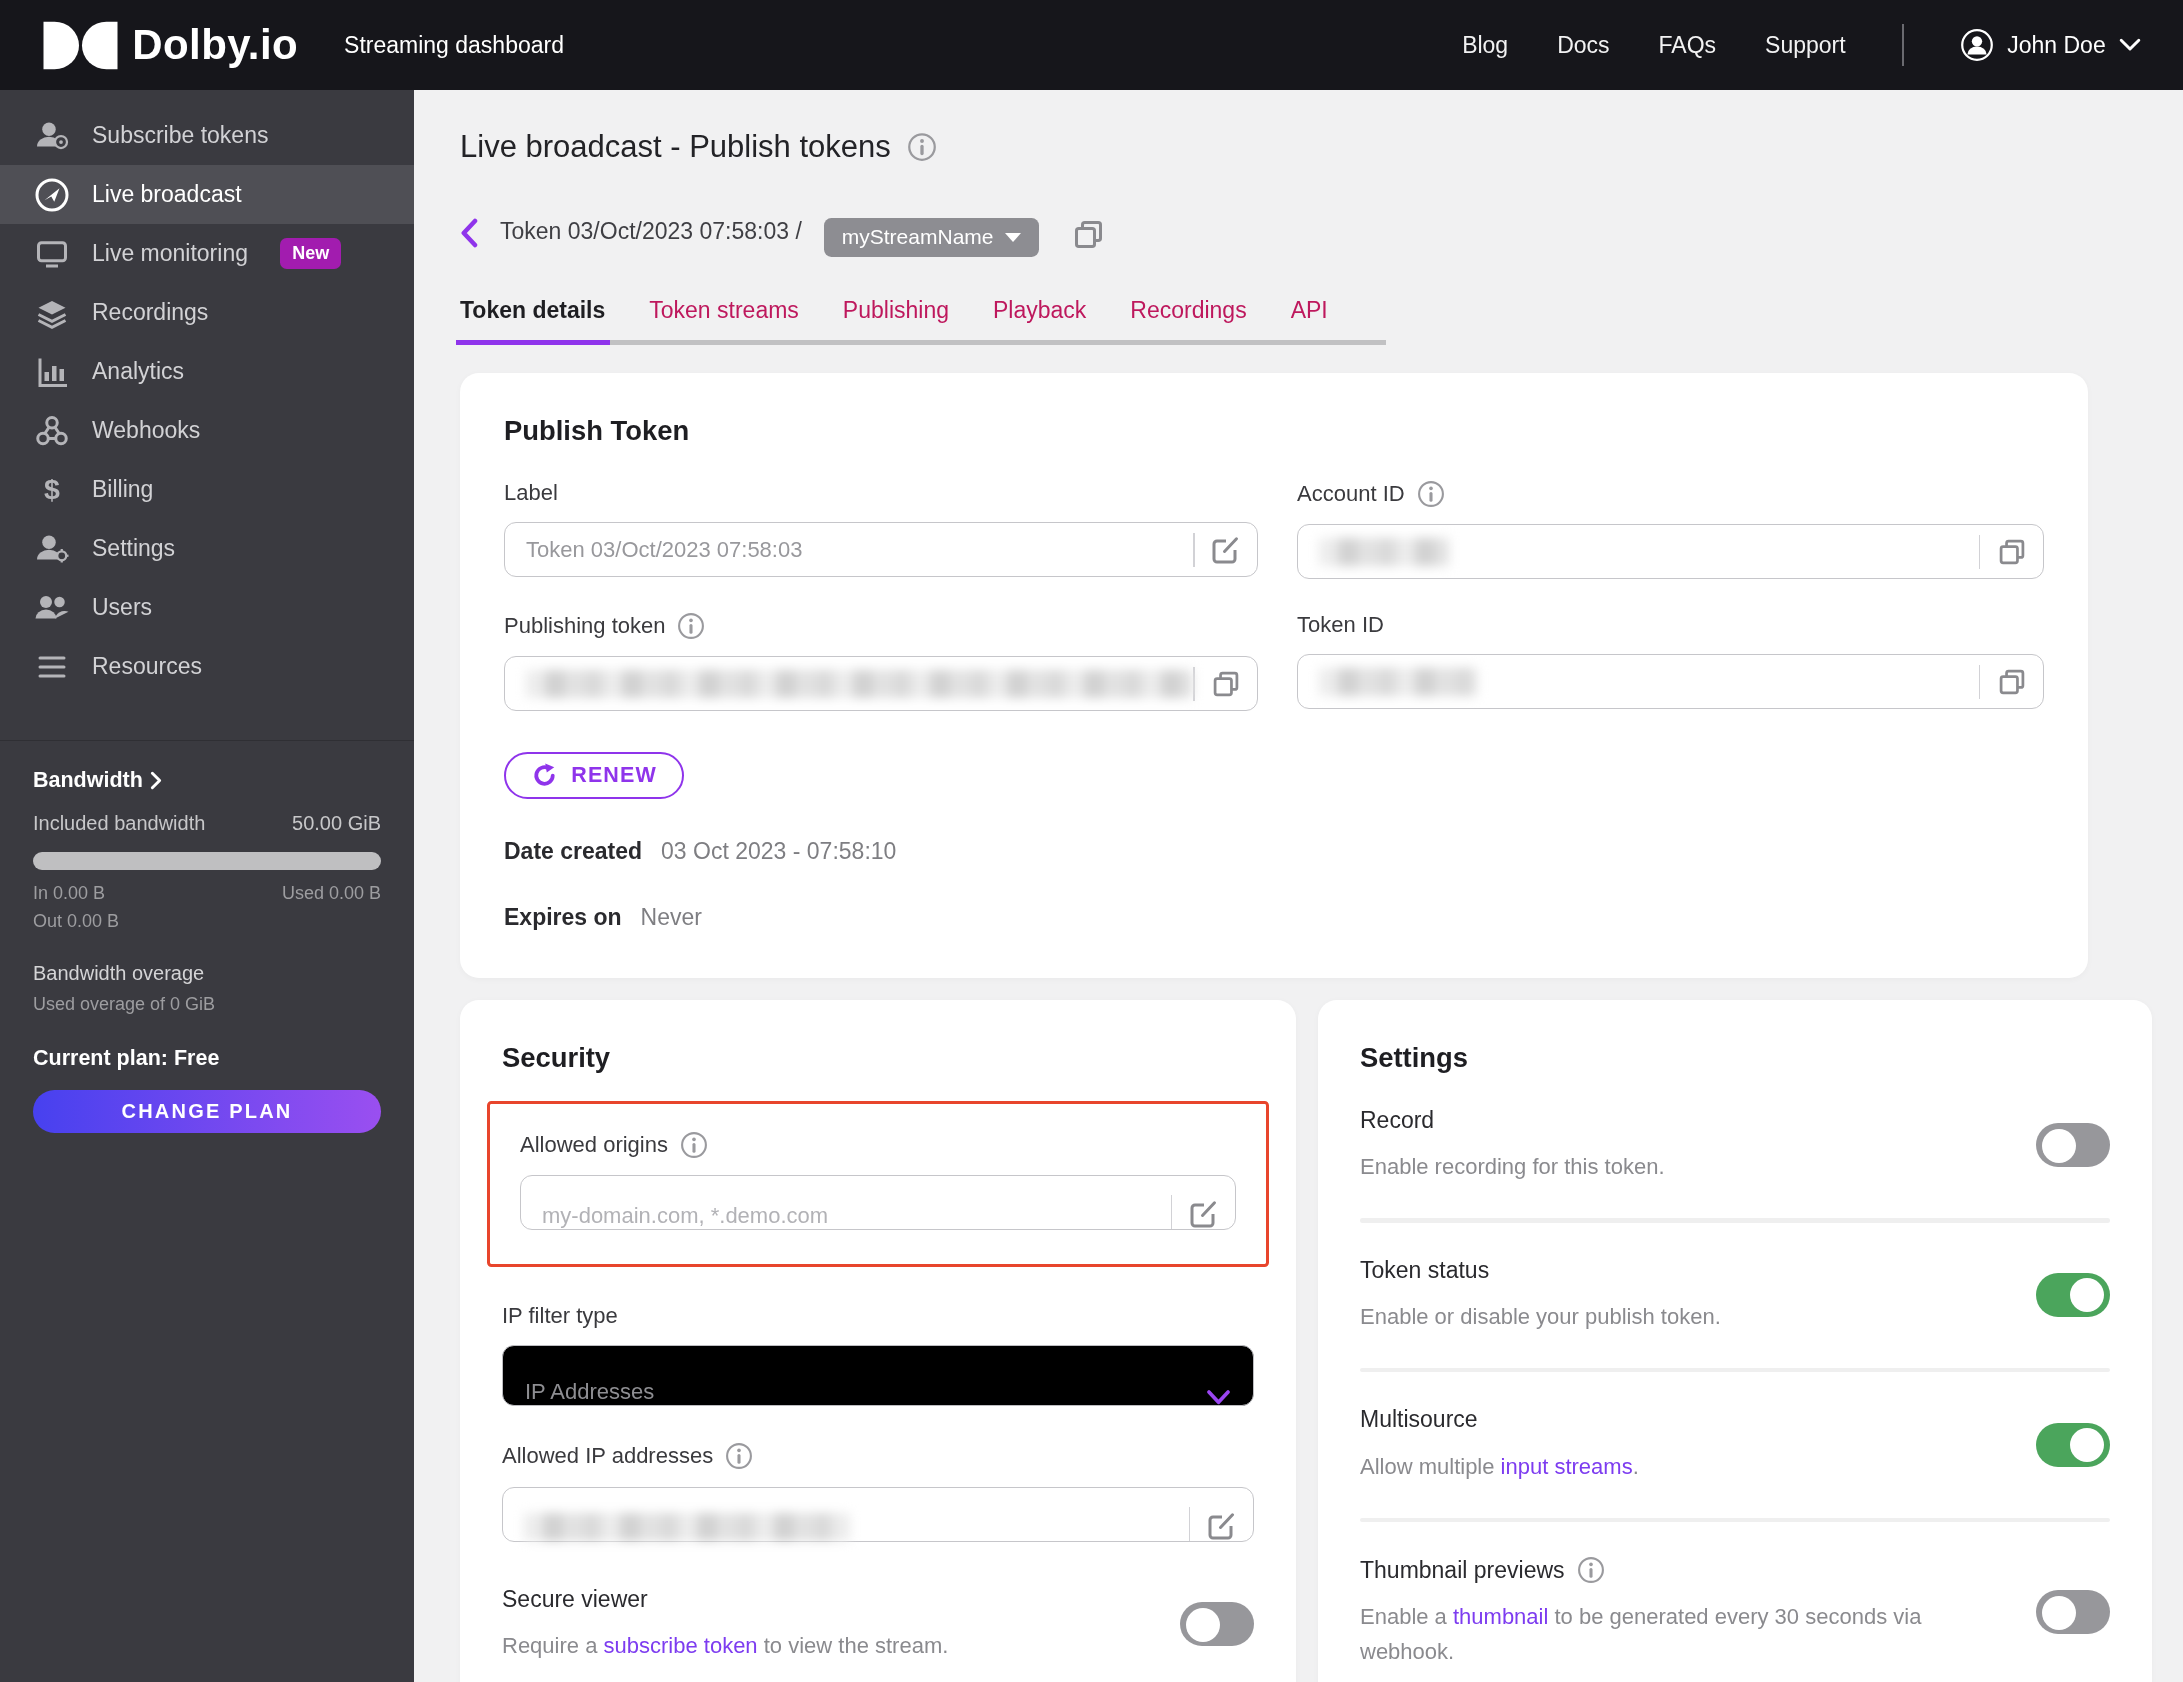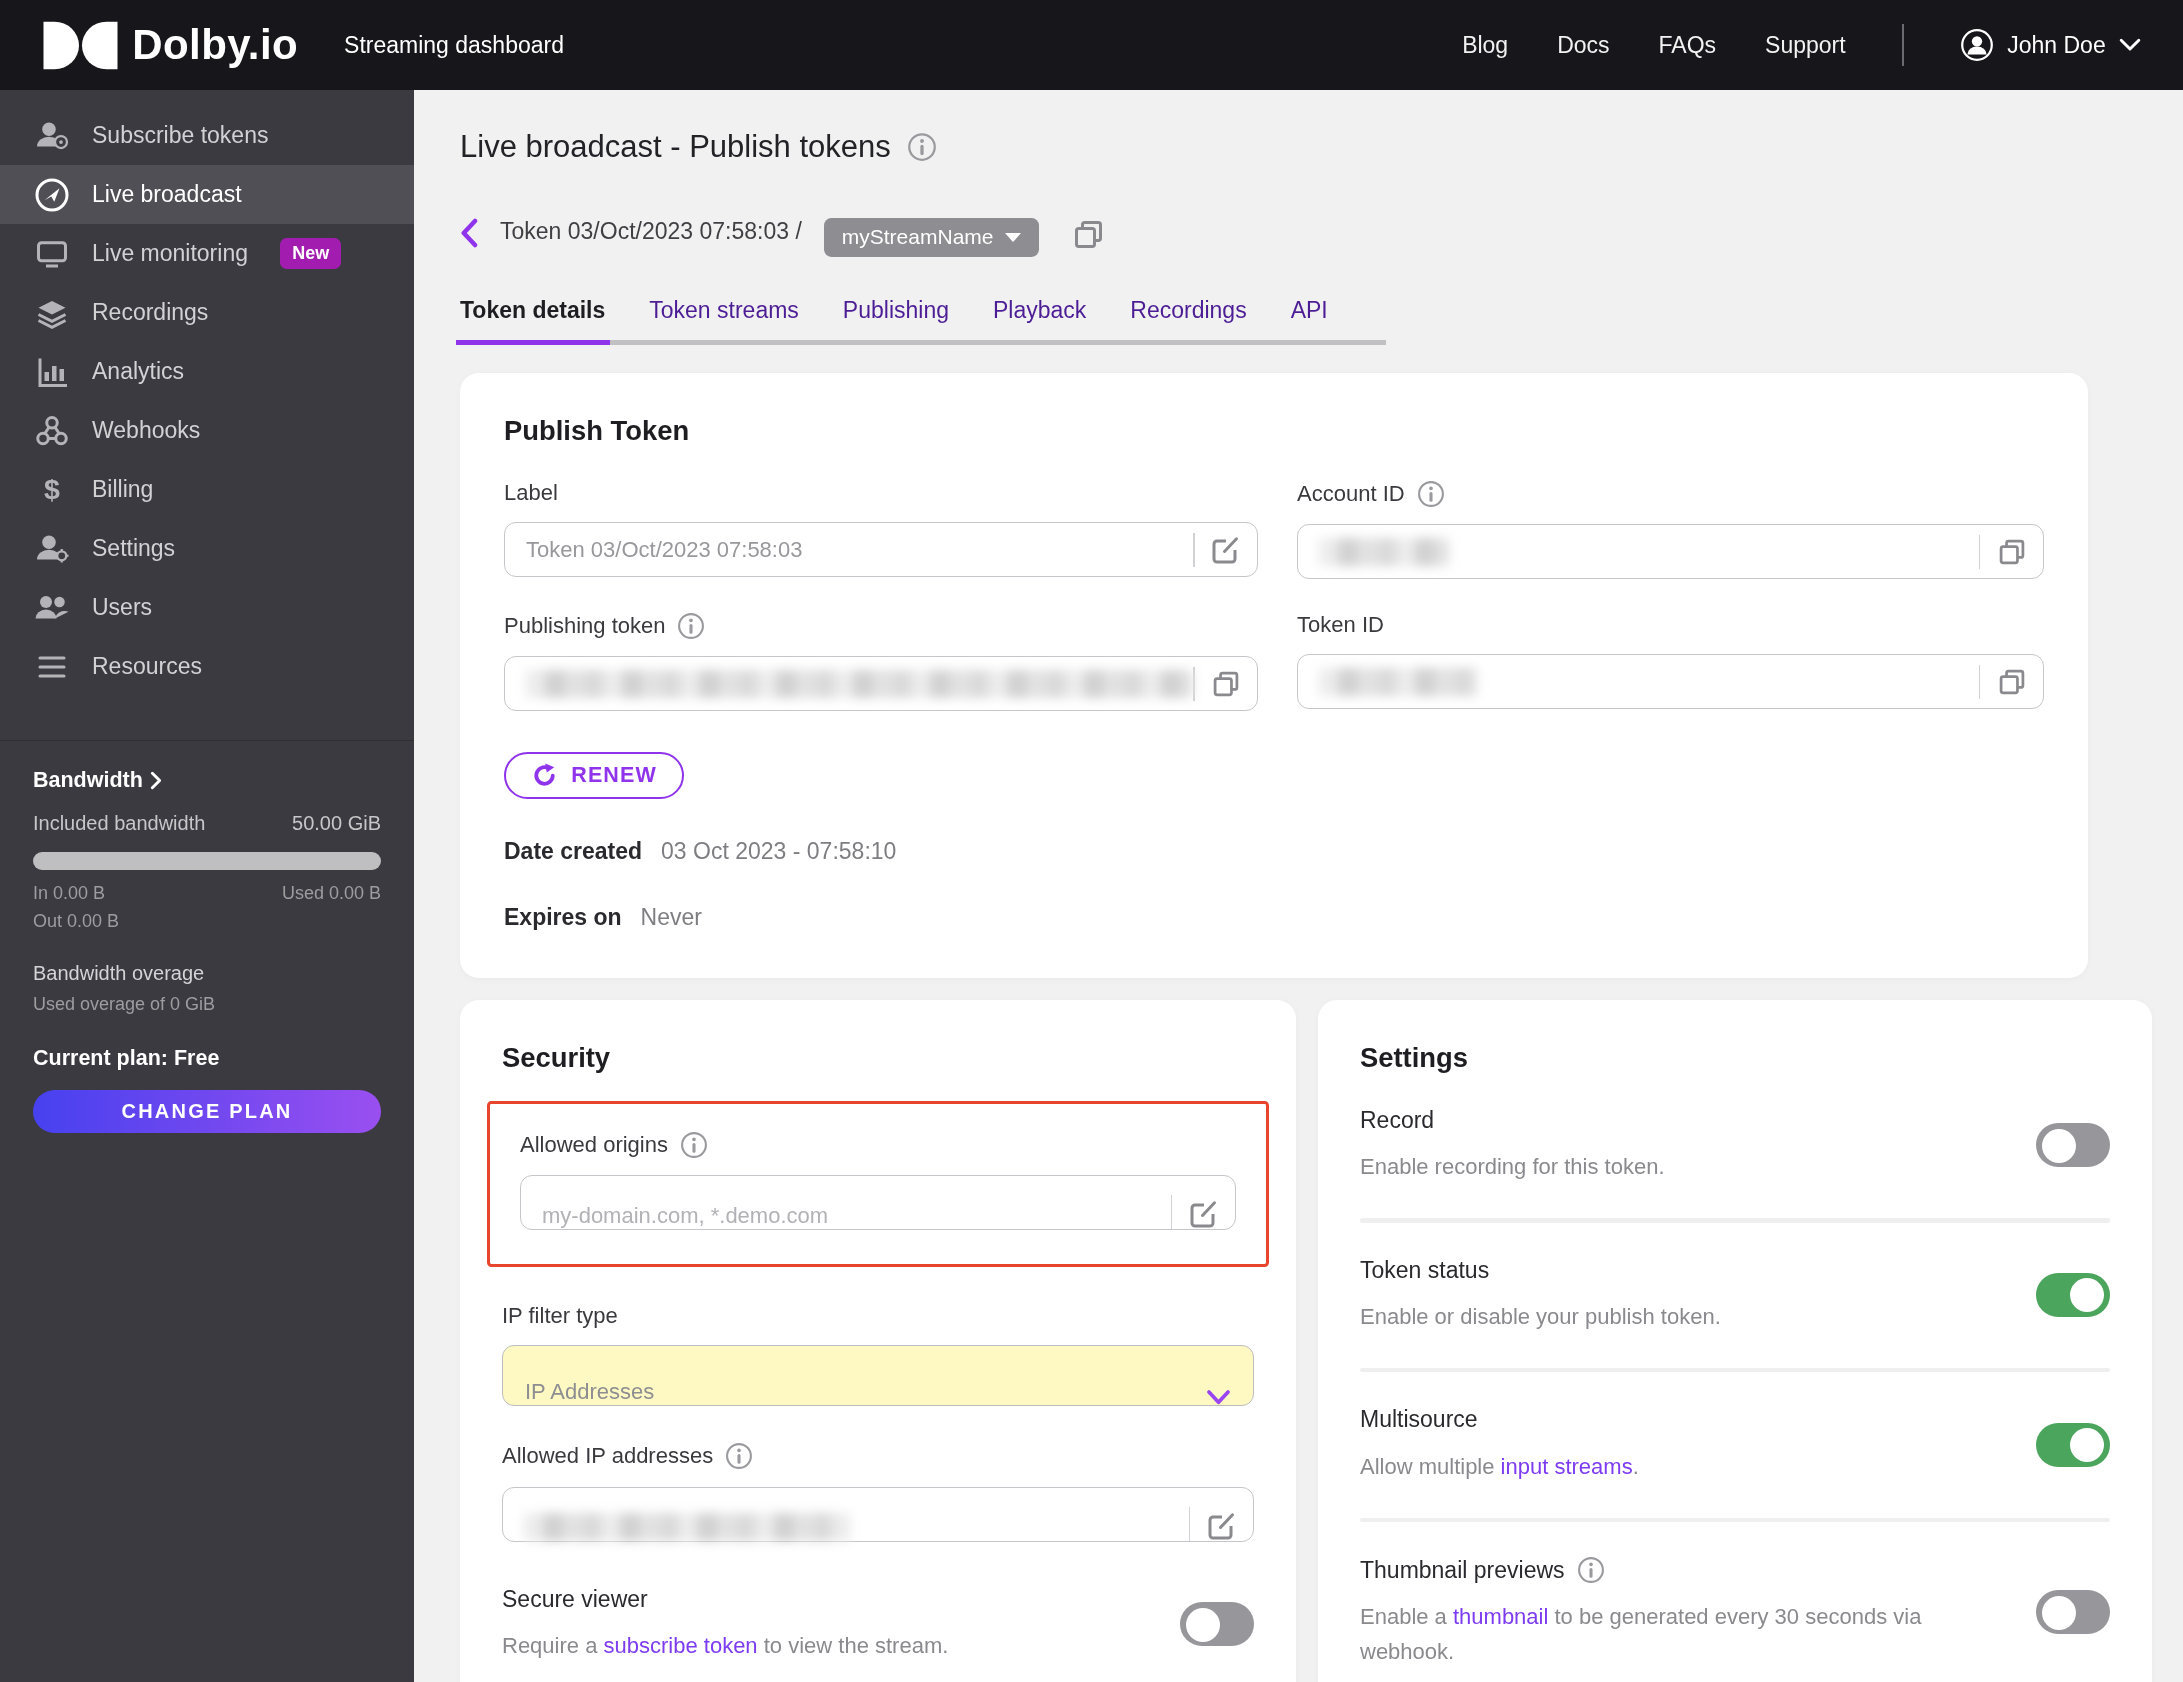"Token streams" .tab { color: #4c1d95 -> #be185d }
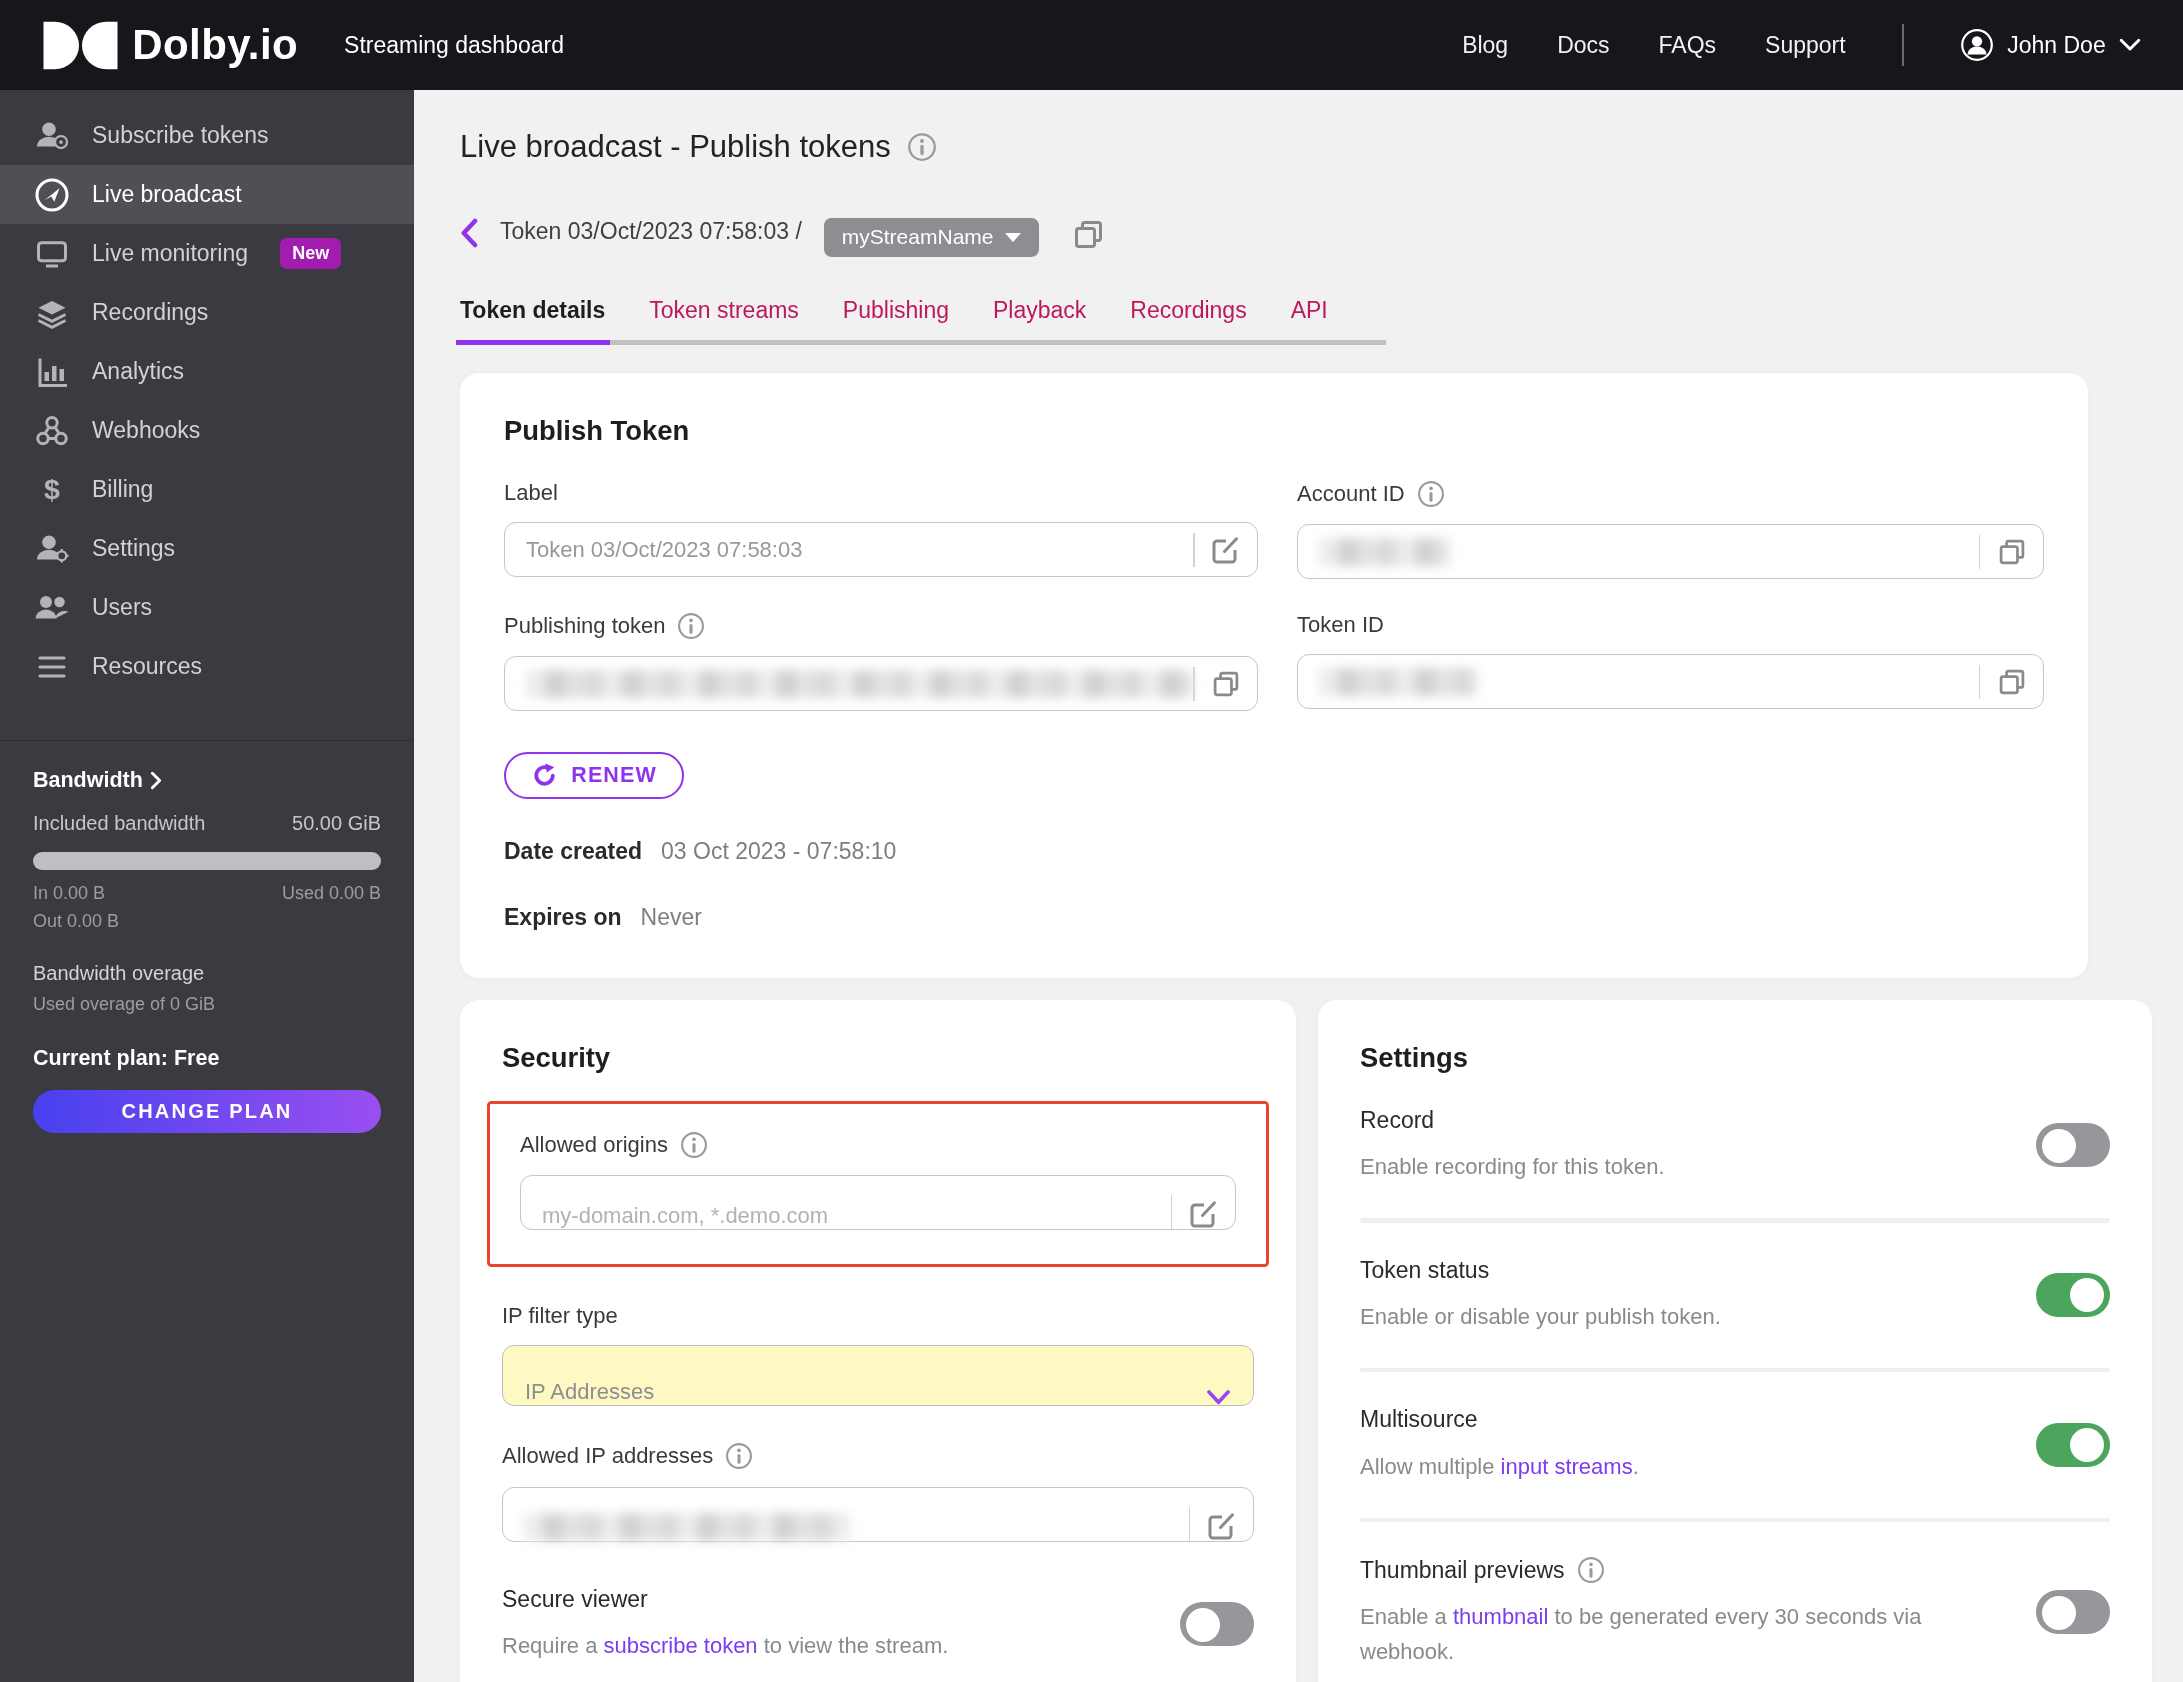"IP Addresses" .select-box { background: #fef9c3 -> #000000 }
